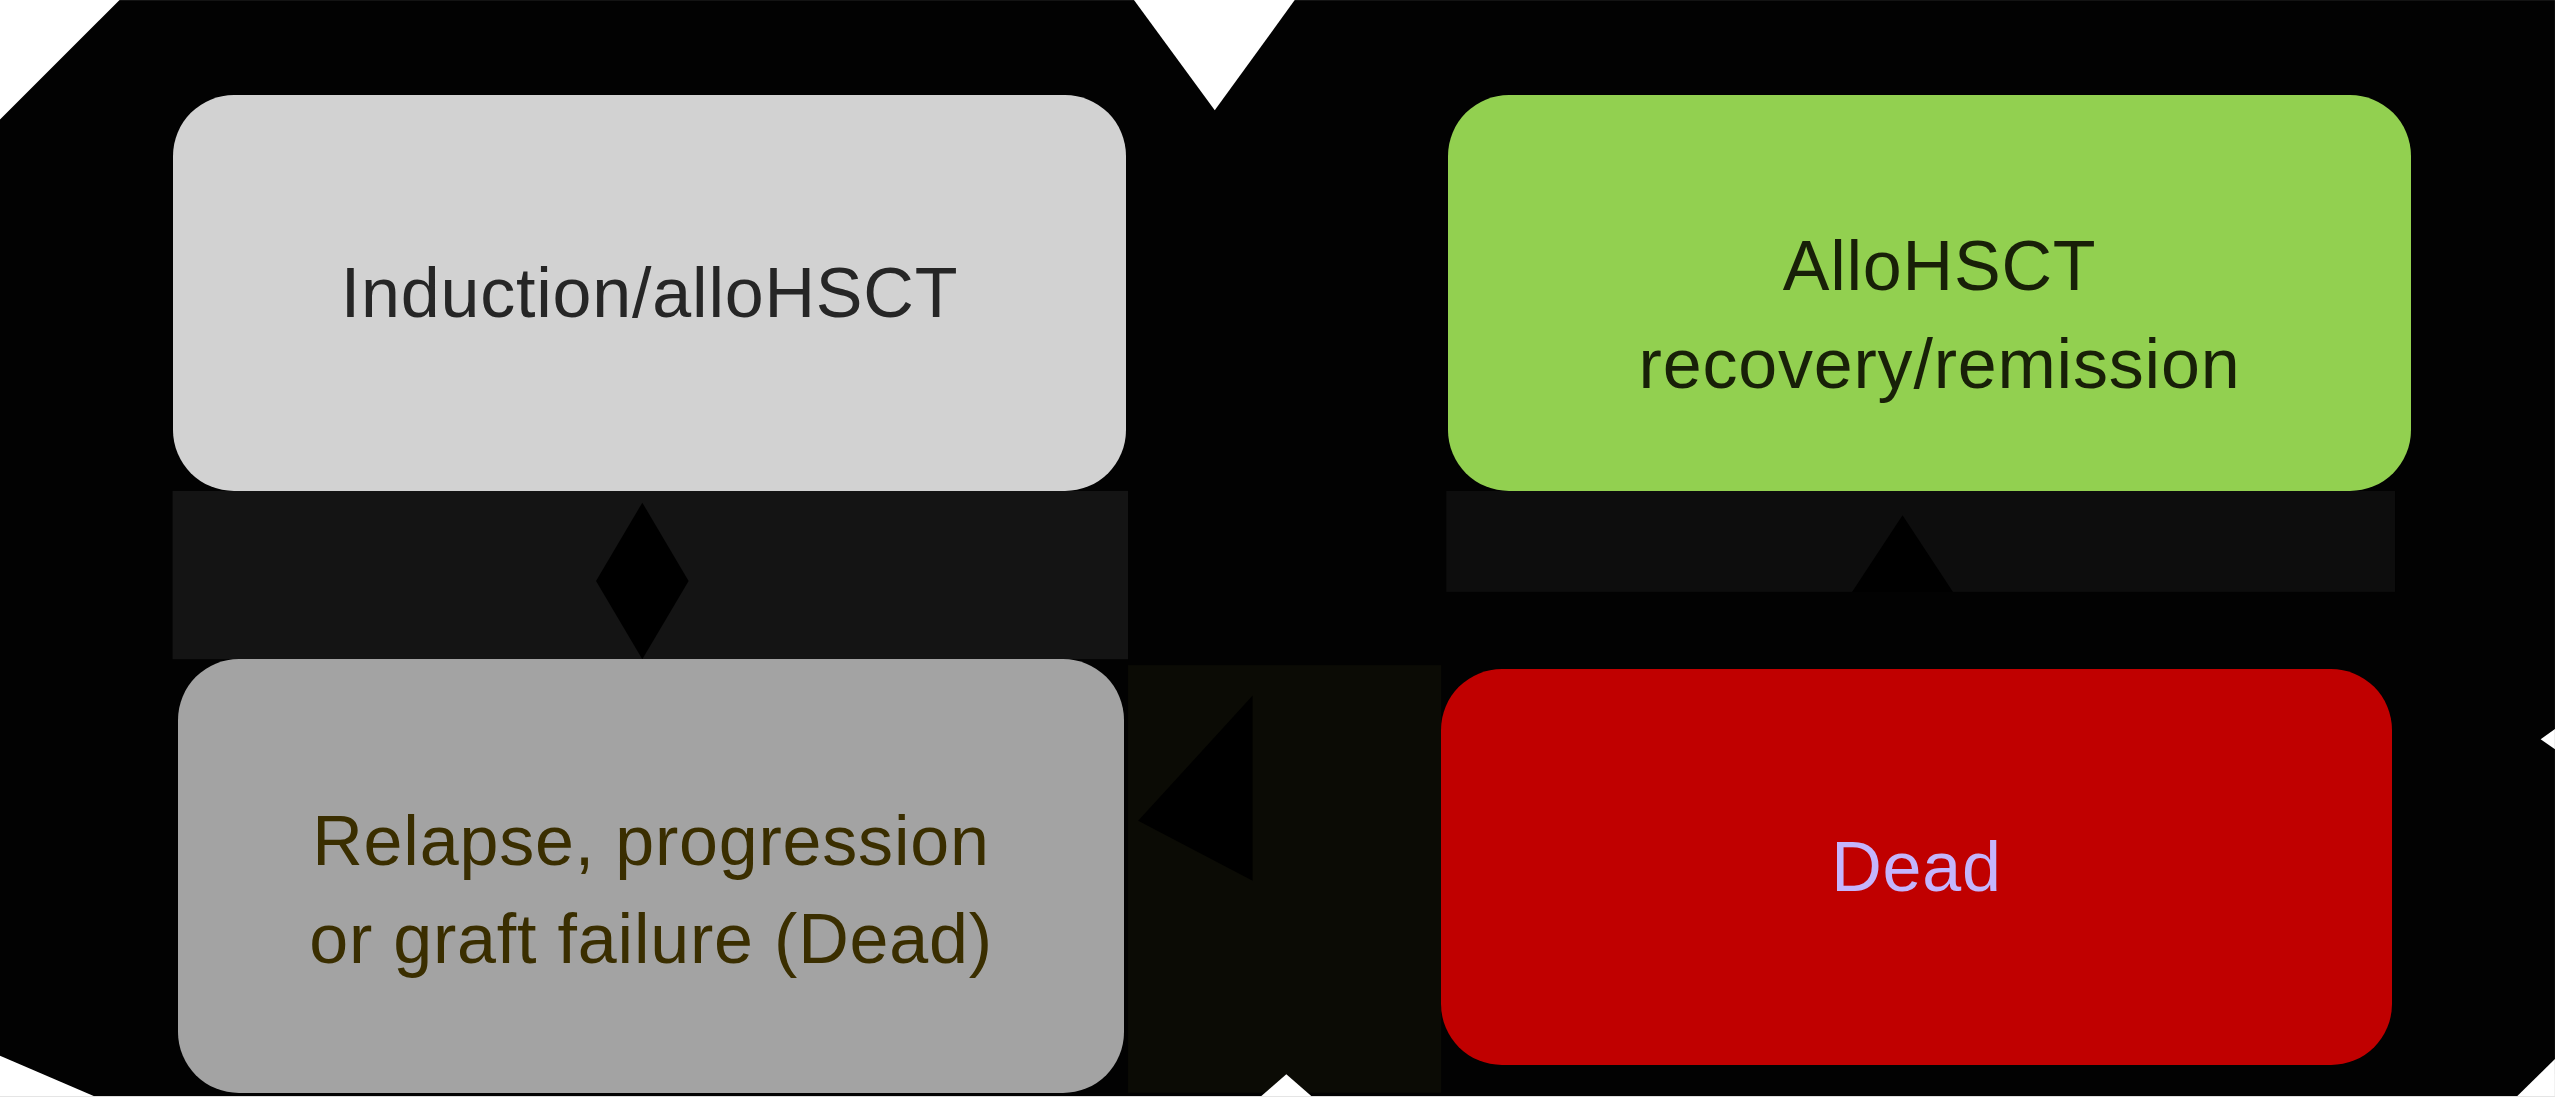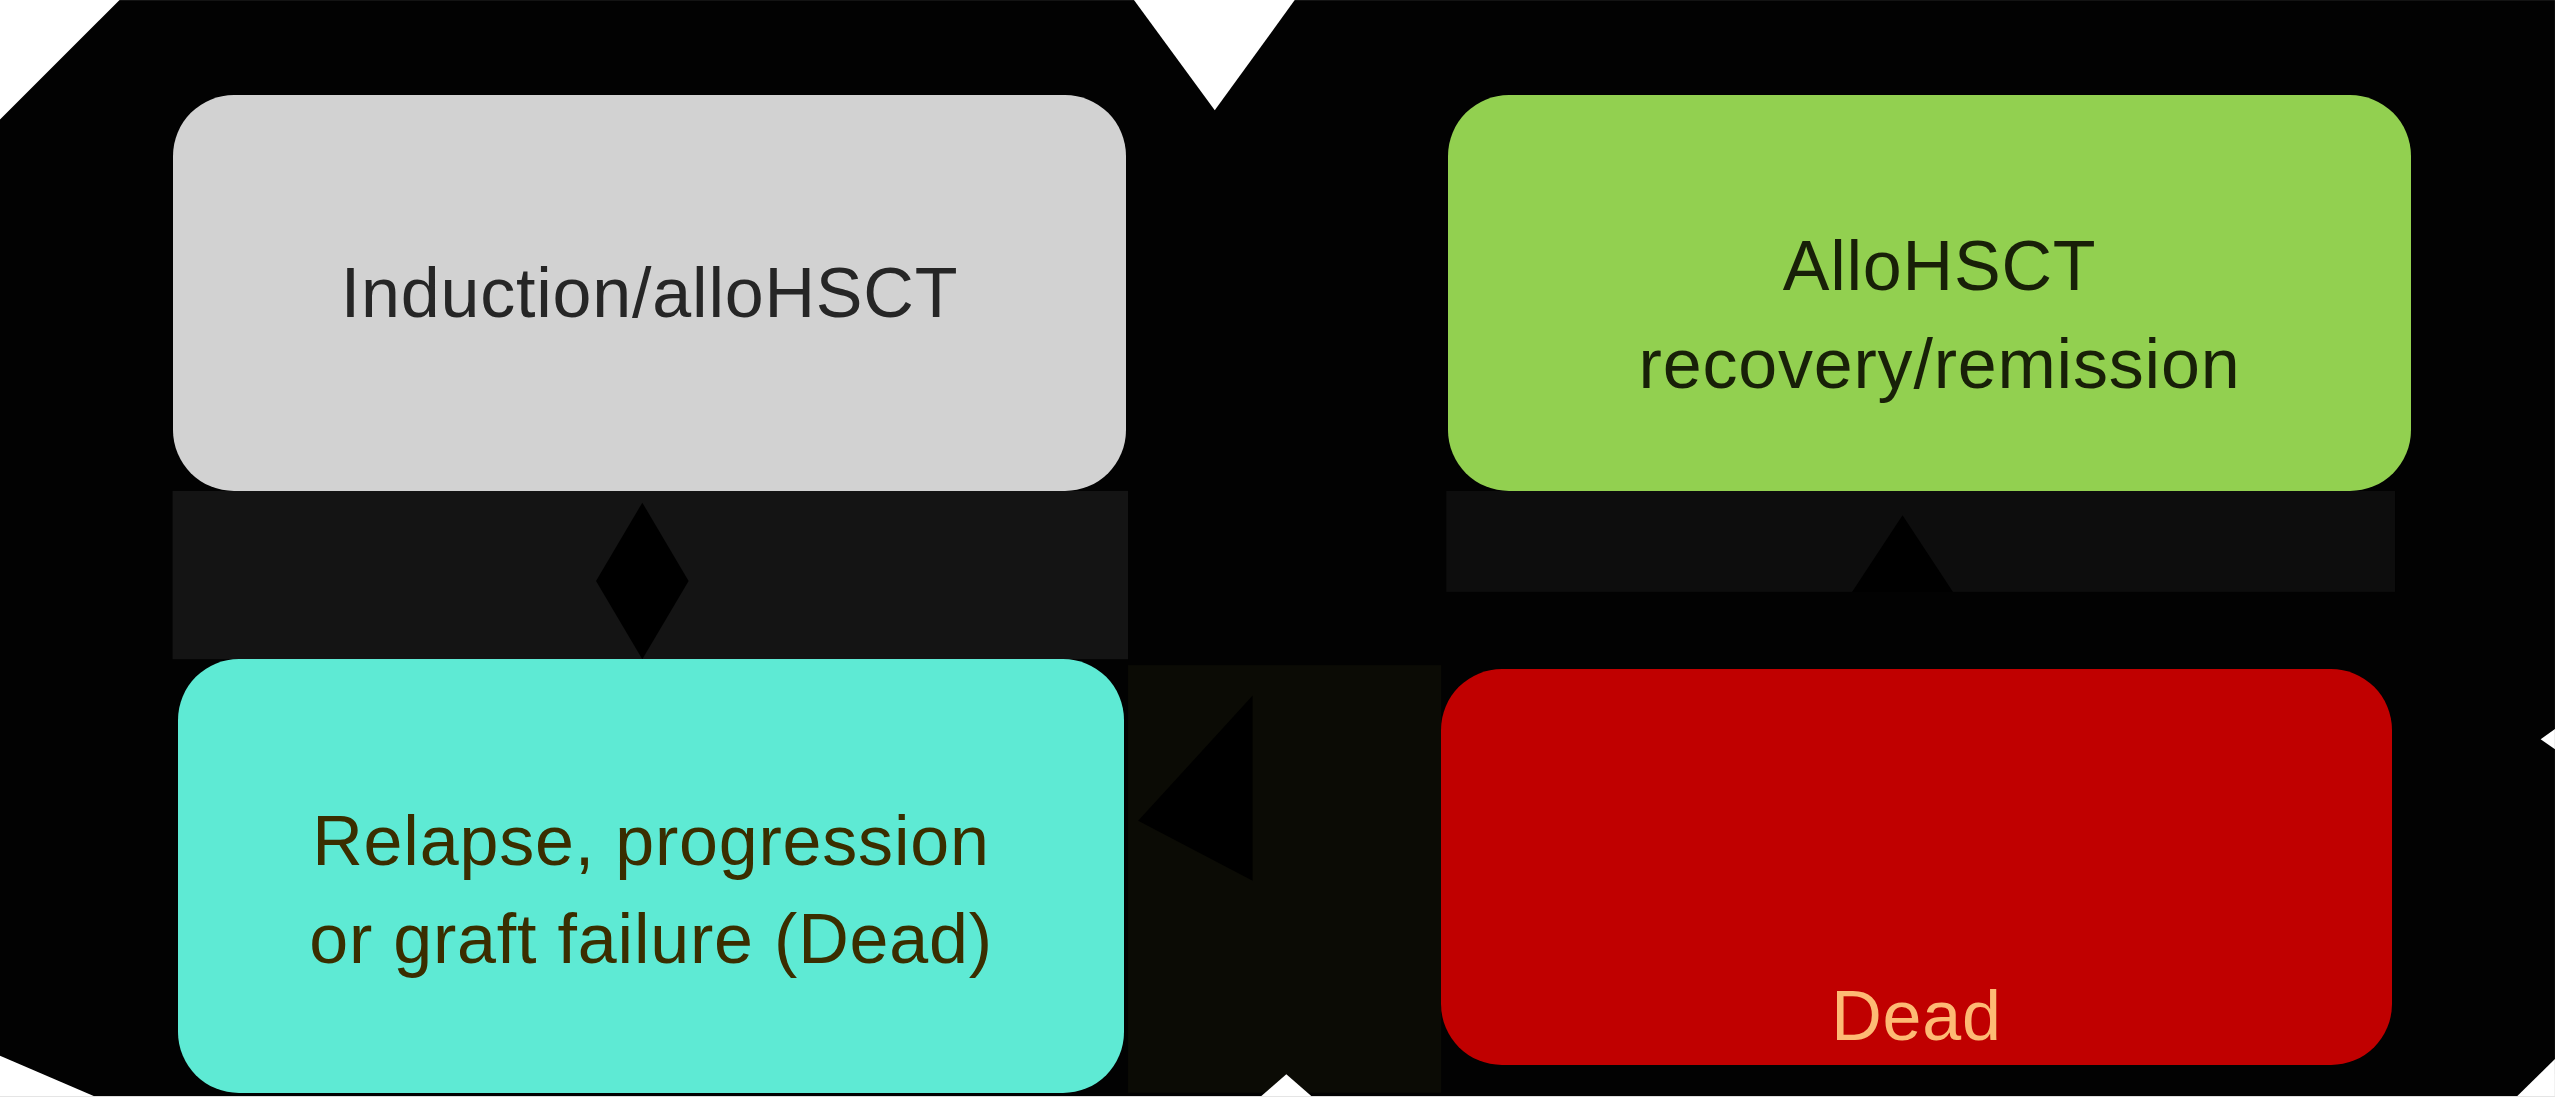"Relapse, progression" div.state { background-color: #5eead4 -> #a3a3a3 }
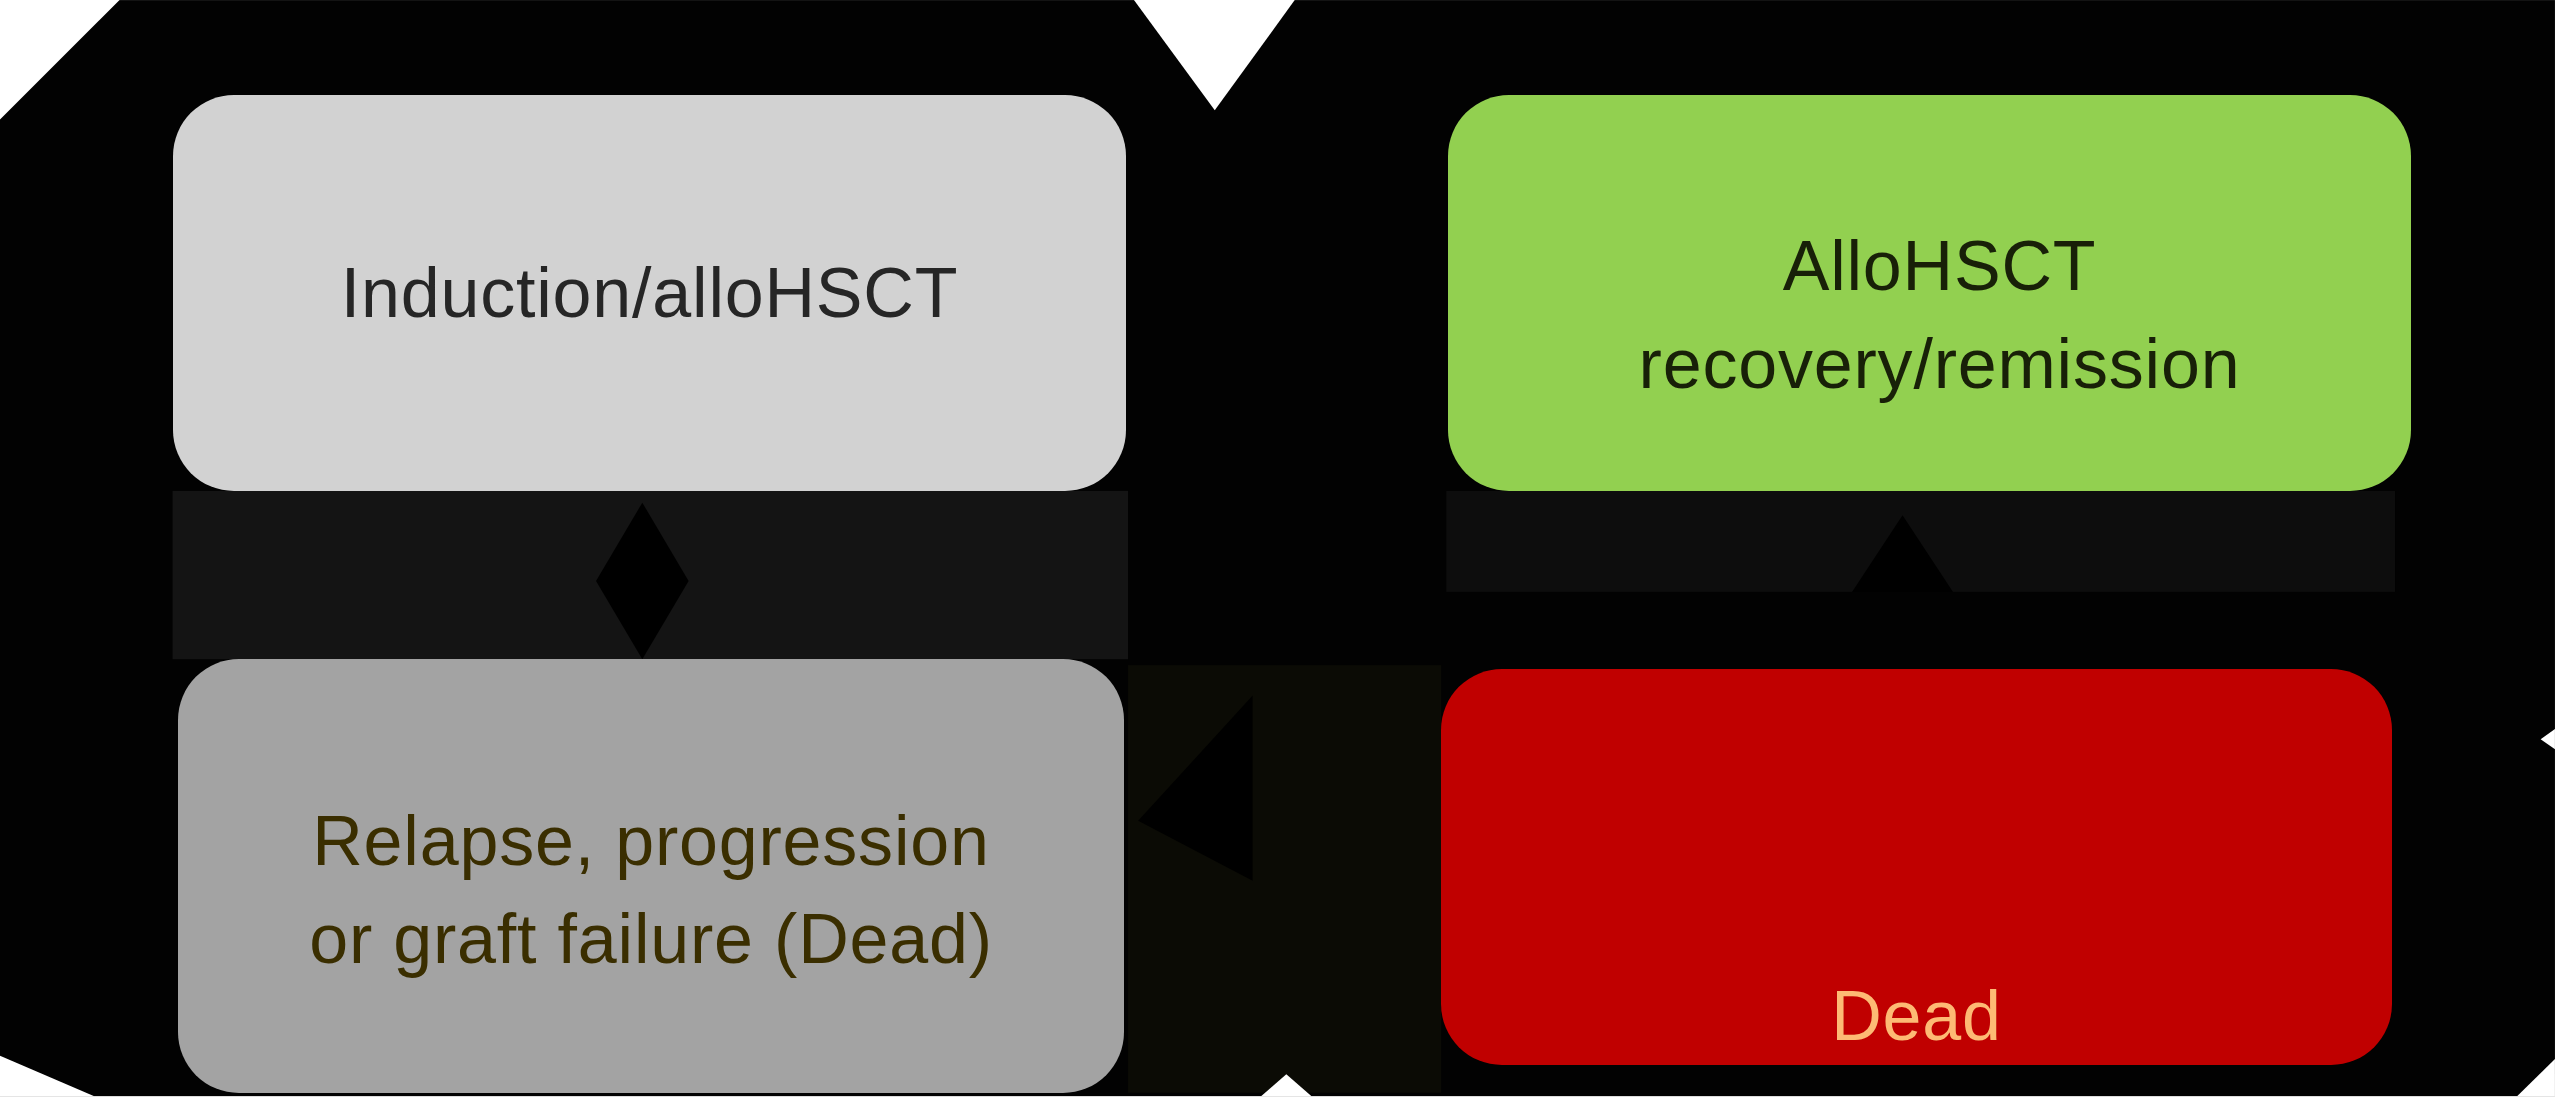"Dead" div.state { align-items: flex-end -> none; color: #fdba74 -> #c4b5fd }
